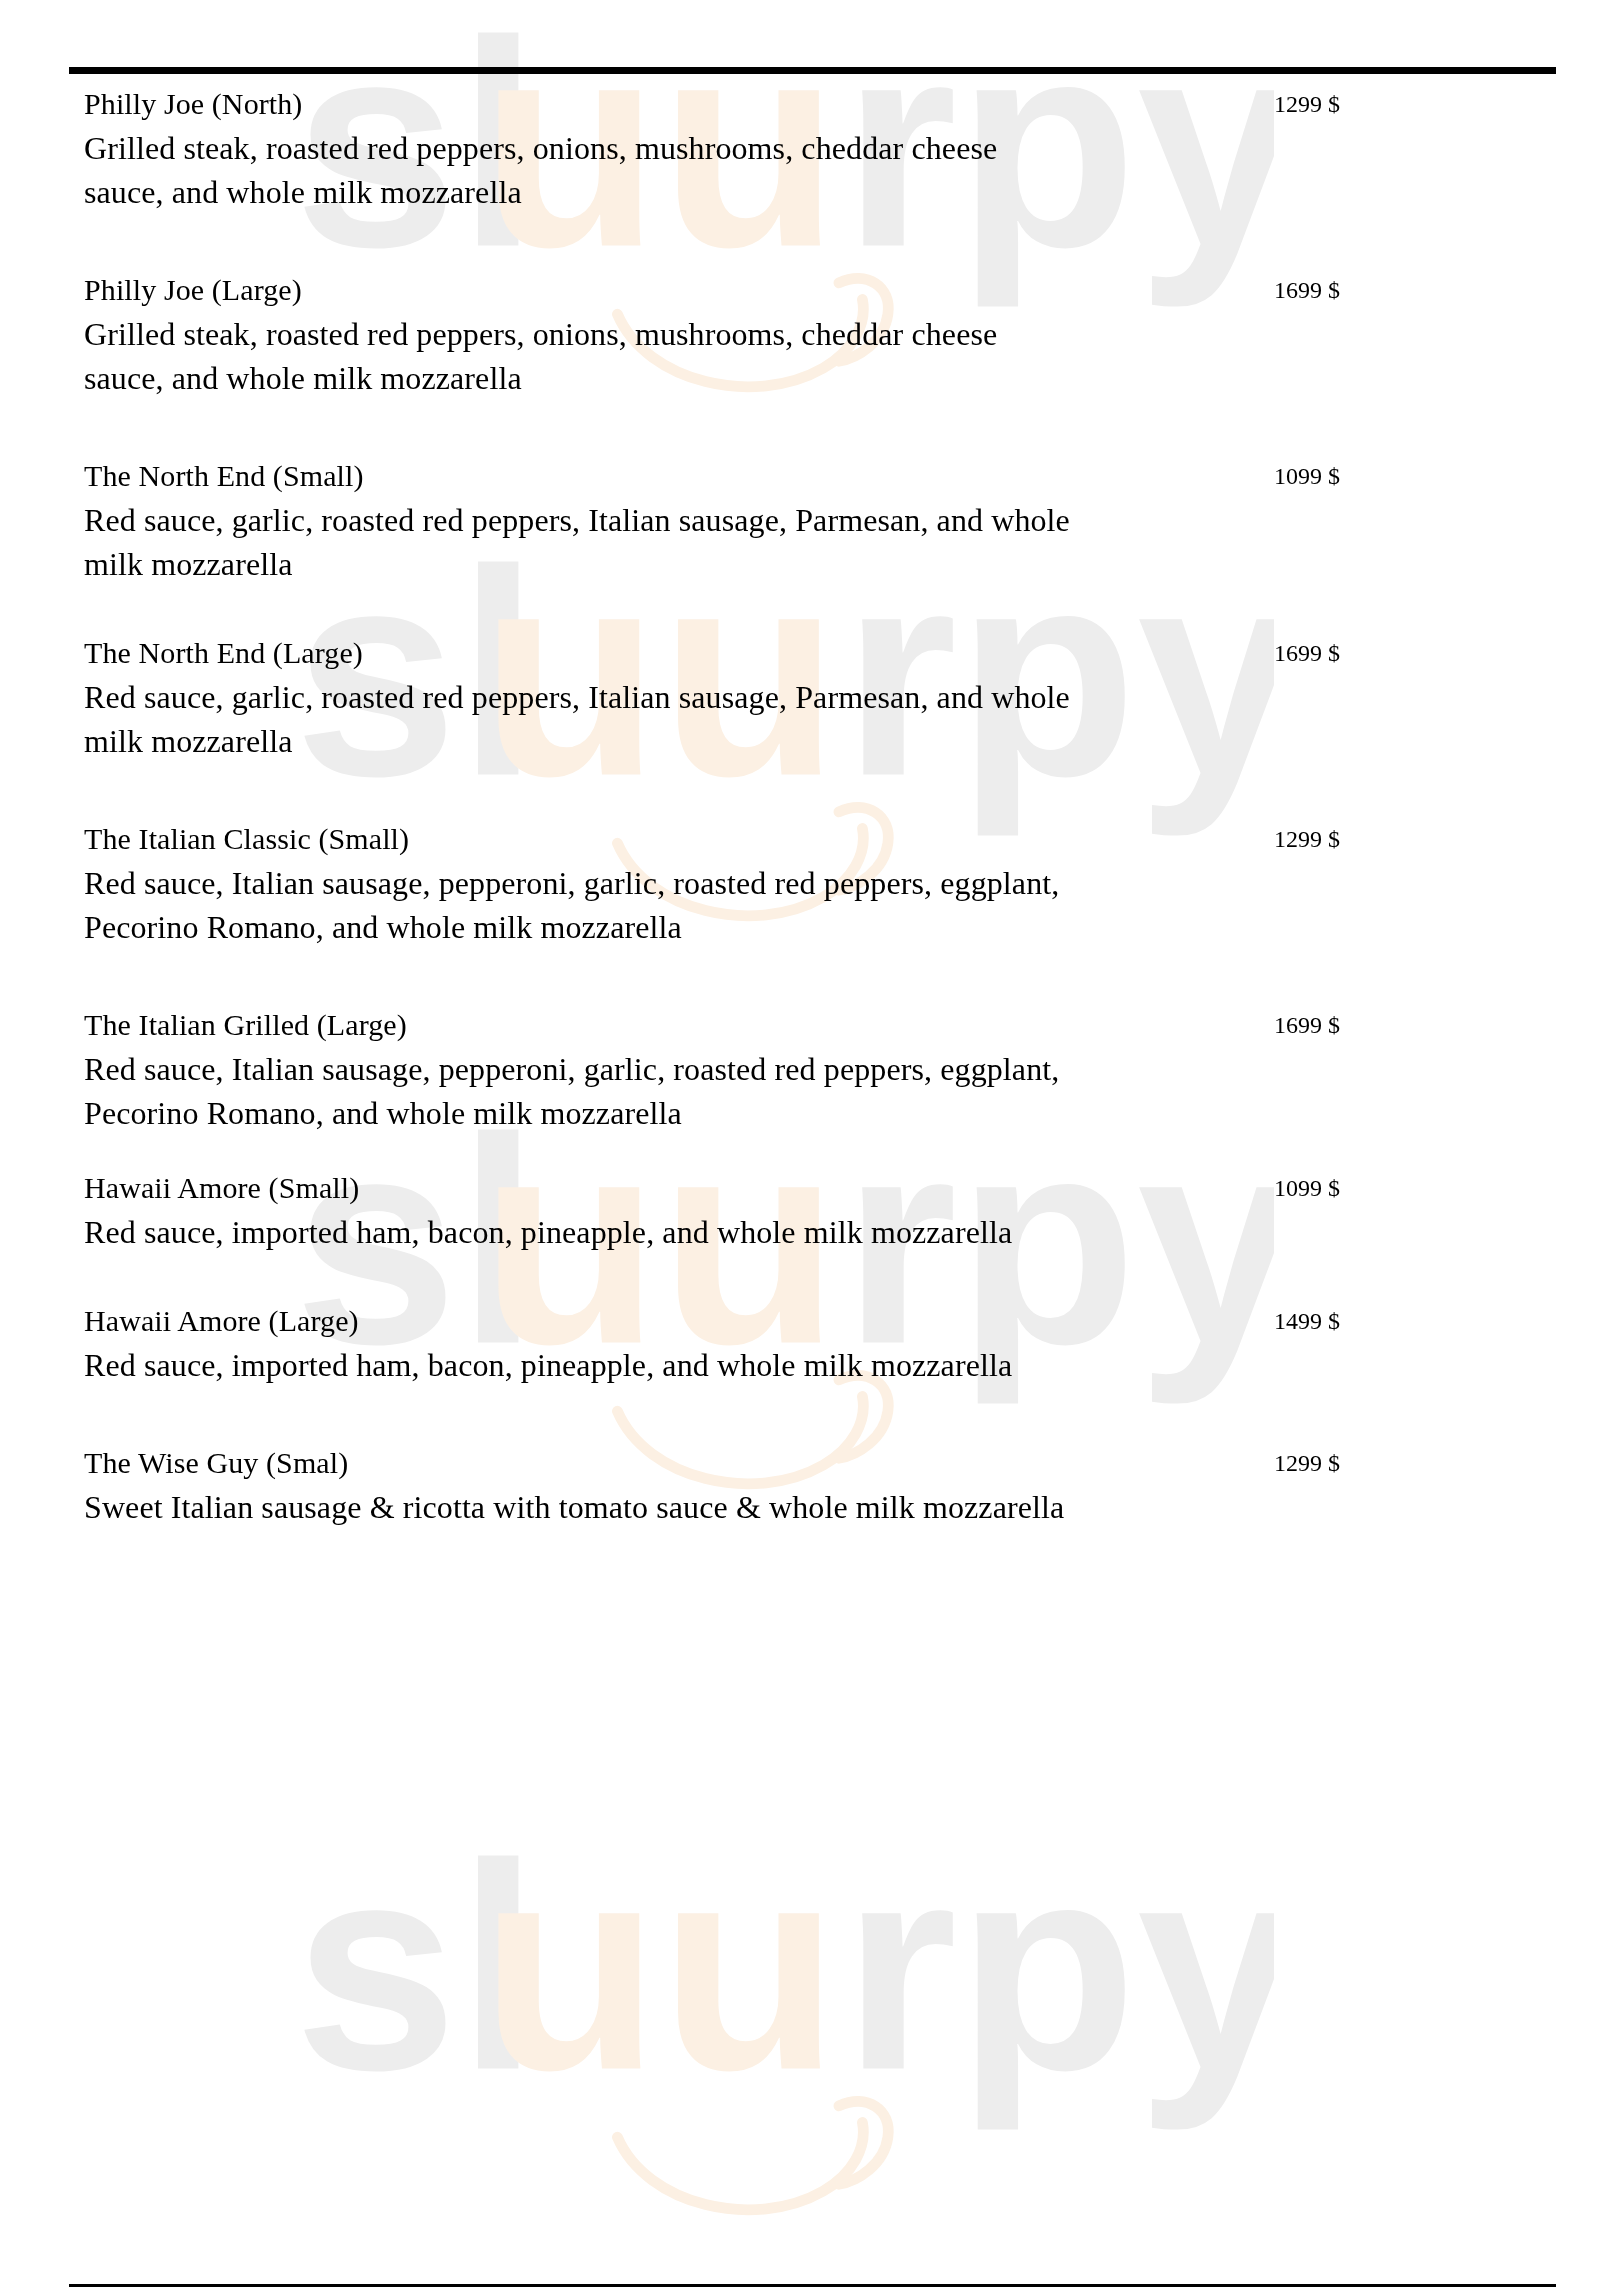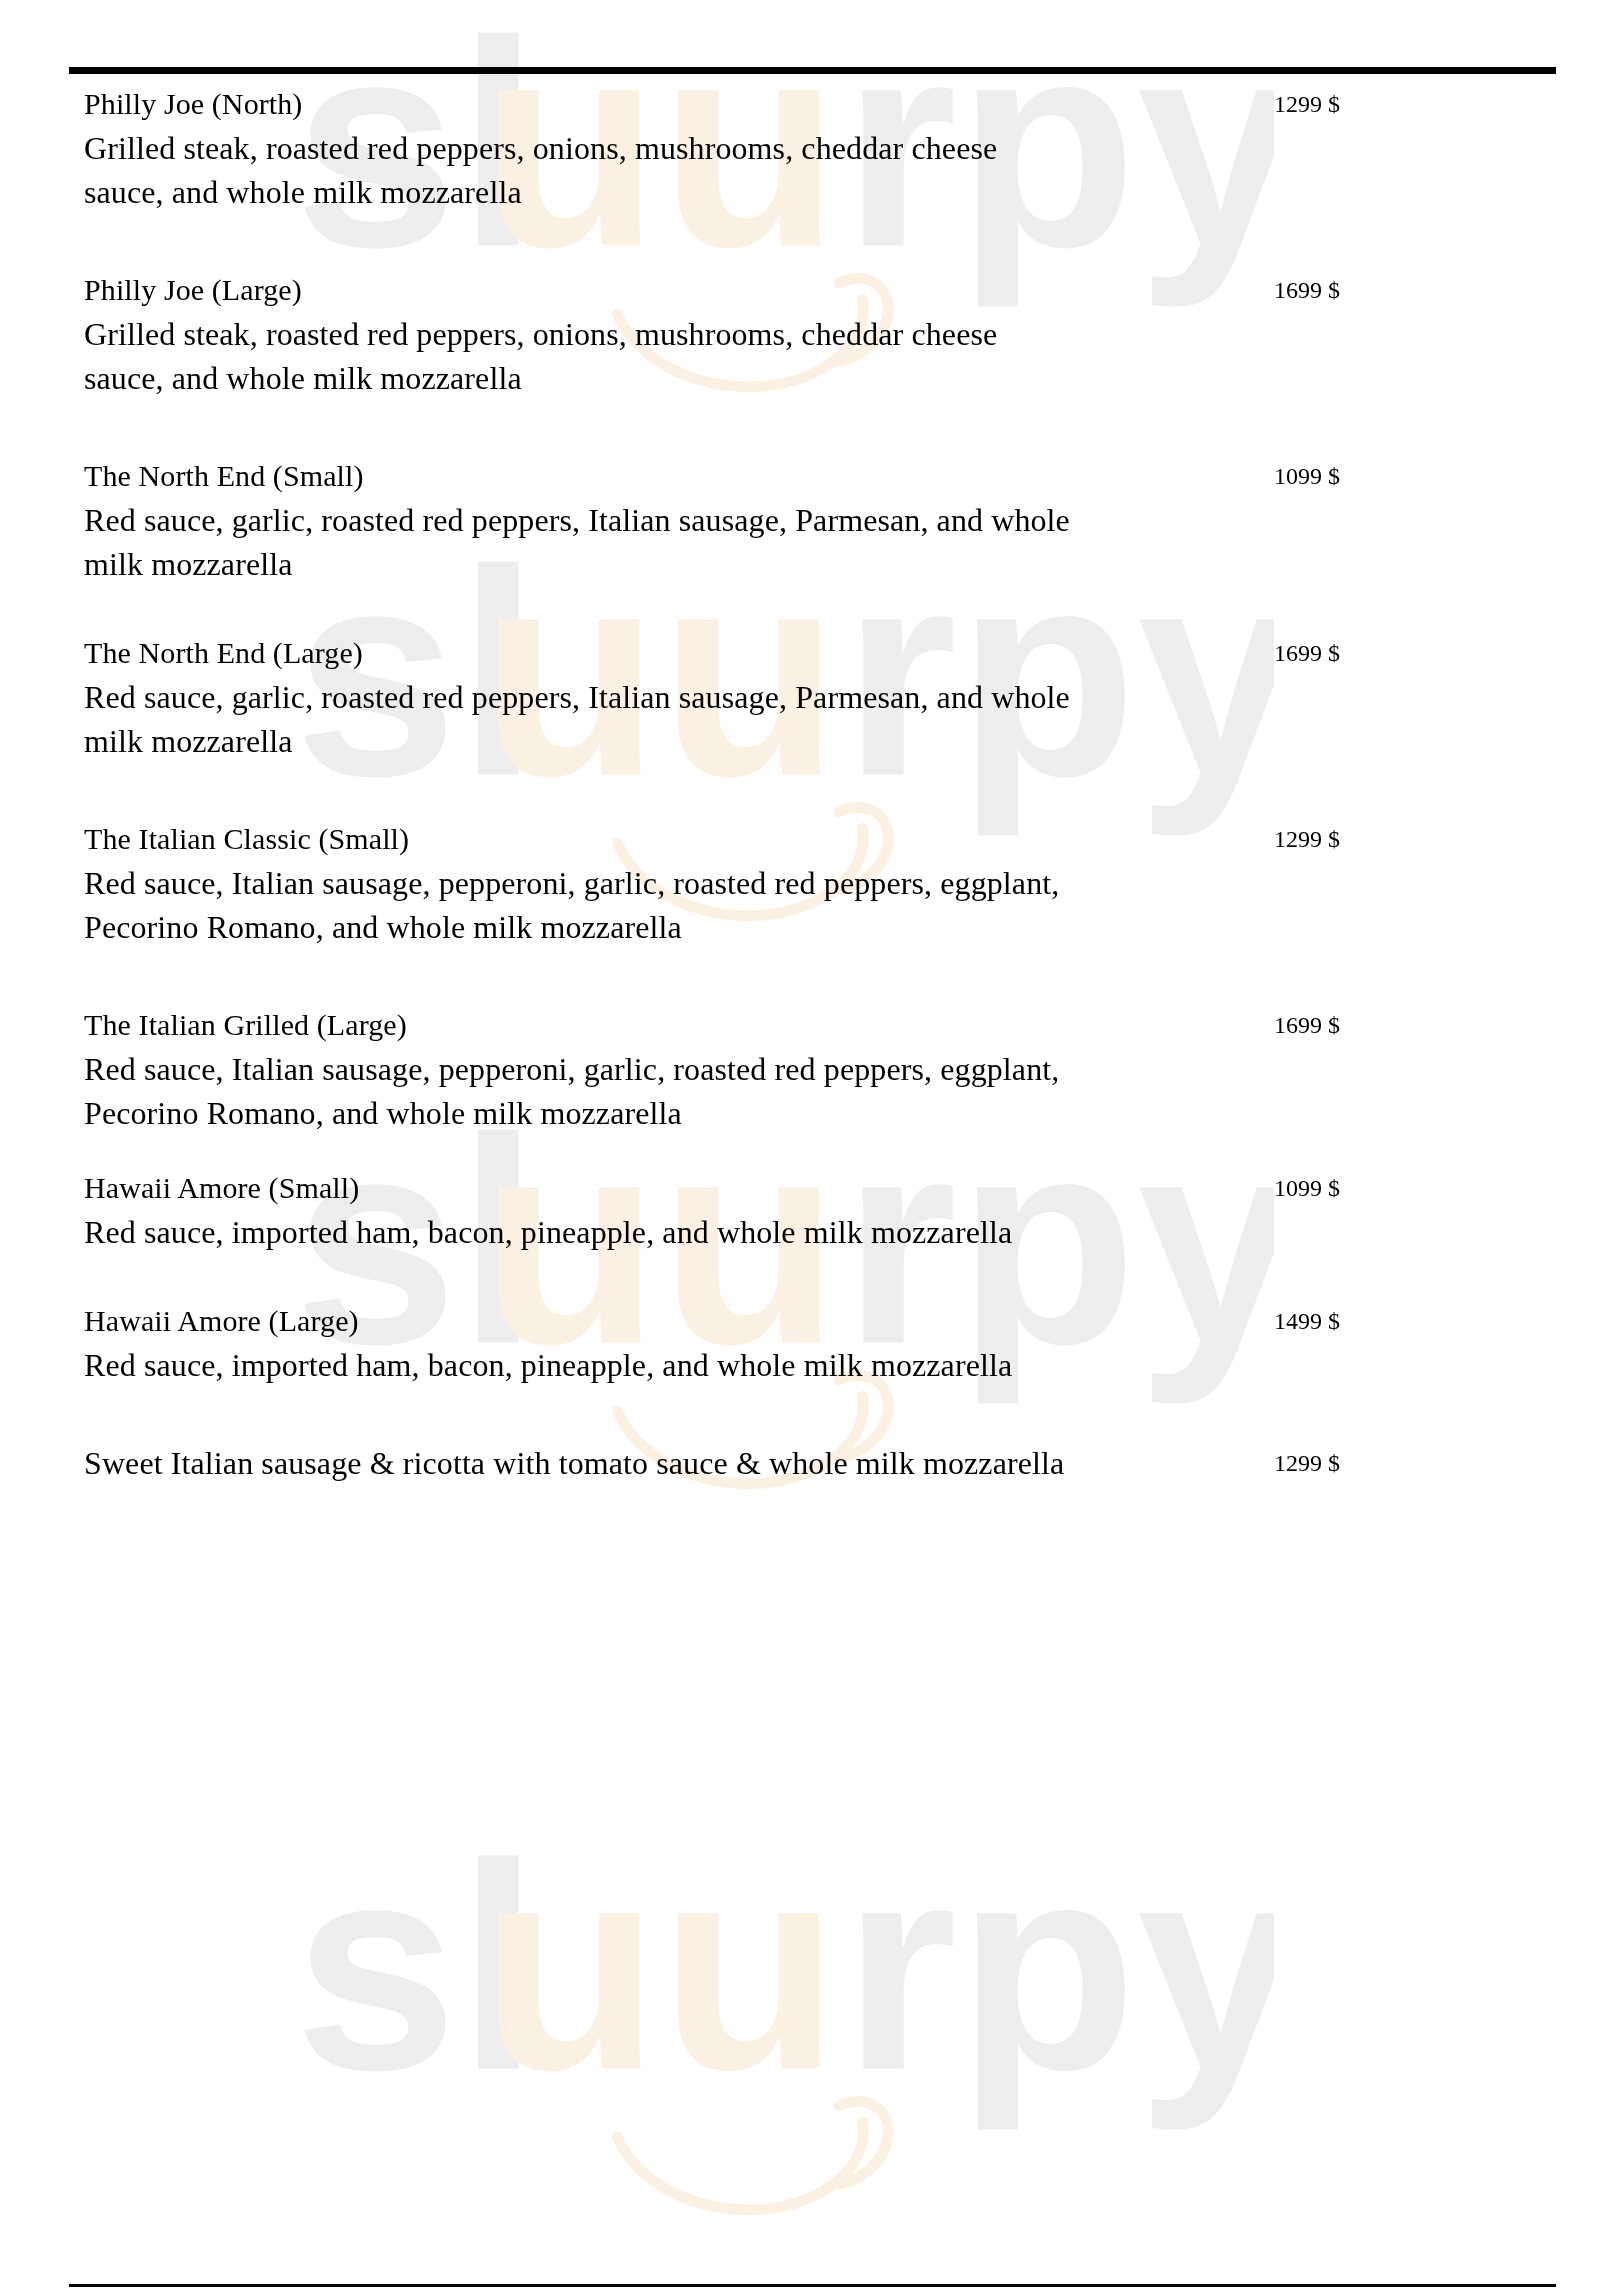"The Wise Guy (Smal)" div.item-name { html: none -> <div>The Wise Guy (Smal)</div> }
